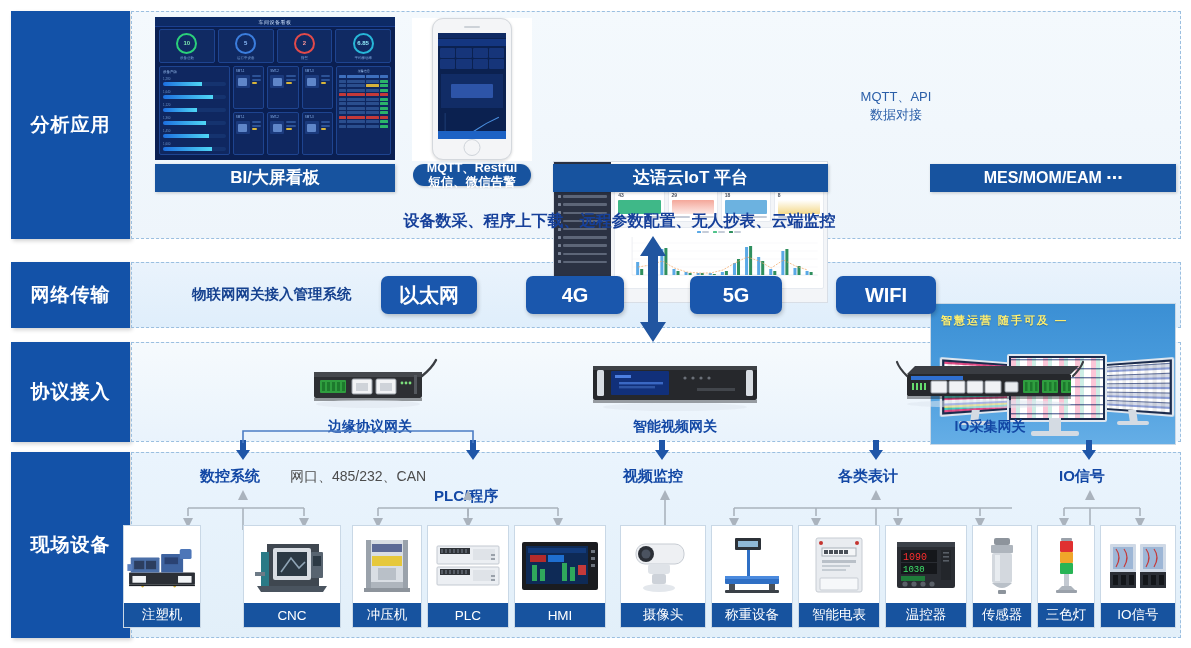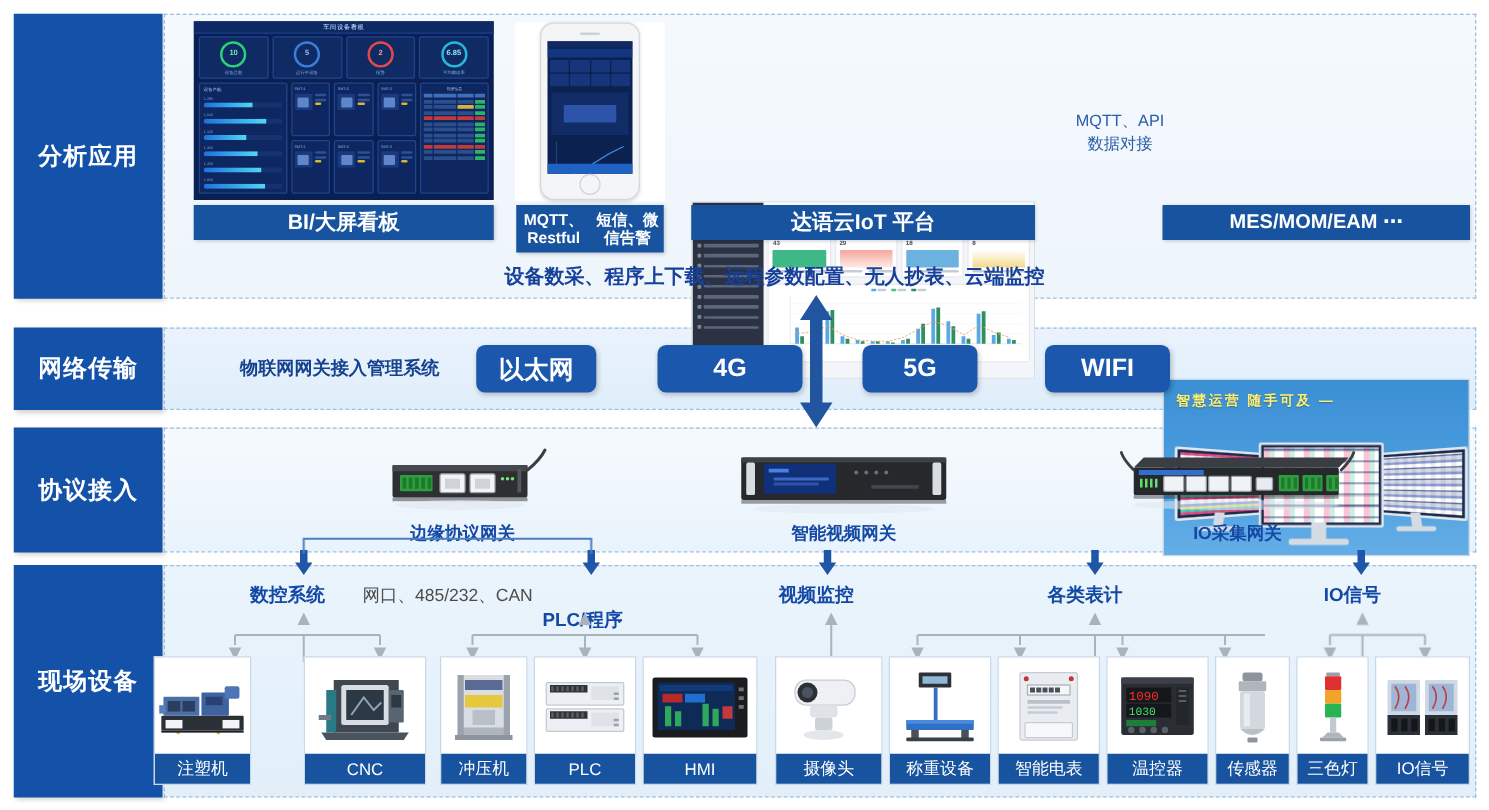"MQTT、Restful" div.cap { border-radius: none -> 11px; flex-direction: row -> column; height: 38px -> 22px }
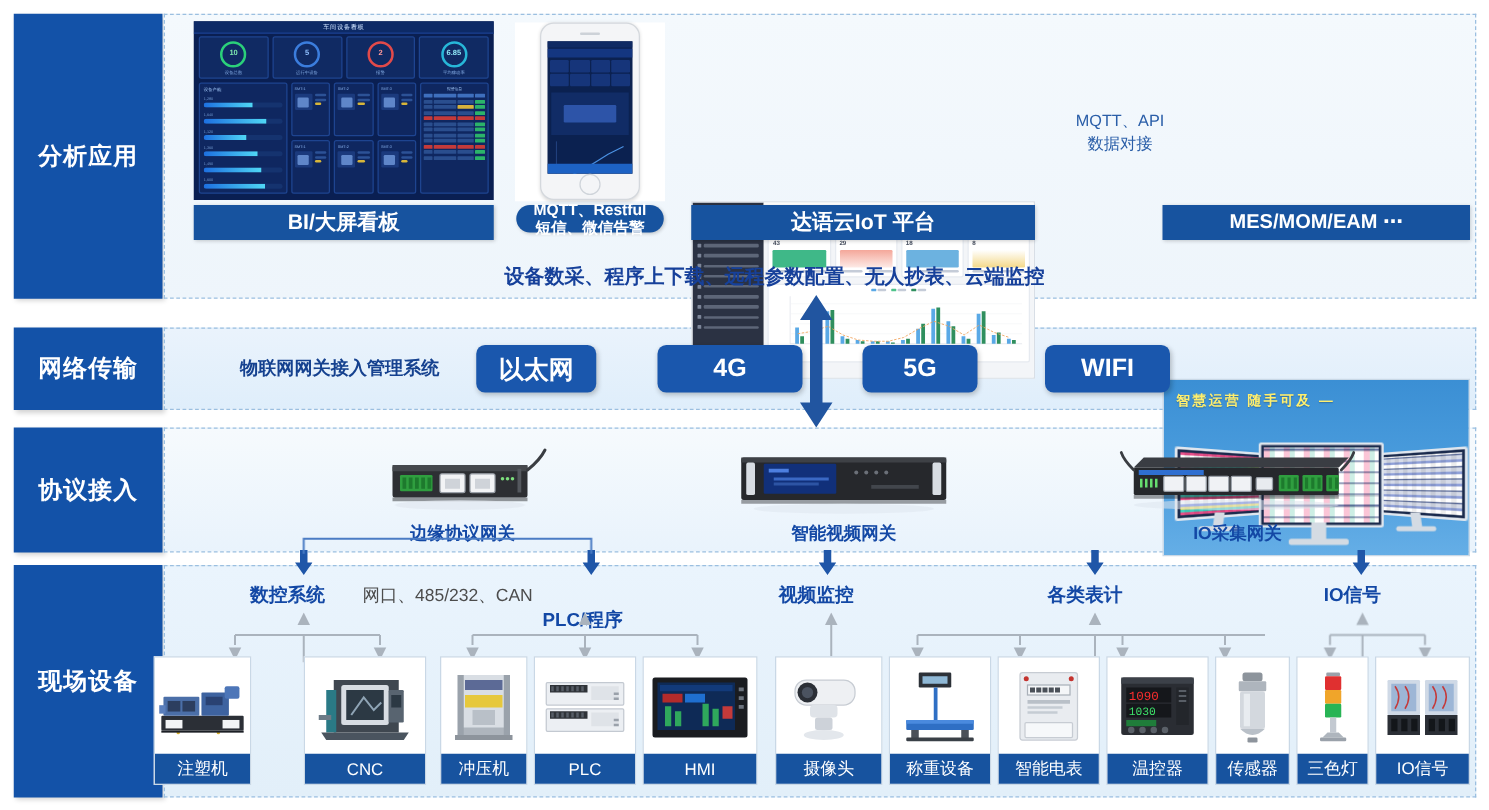"4G" div.net-pill { width: 116px -> 98px }
